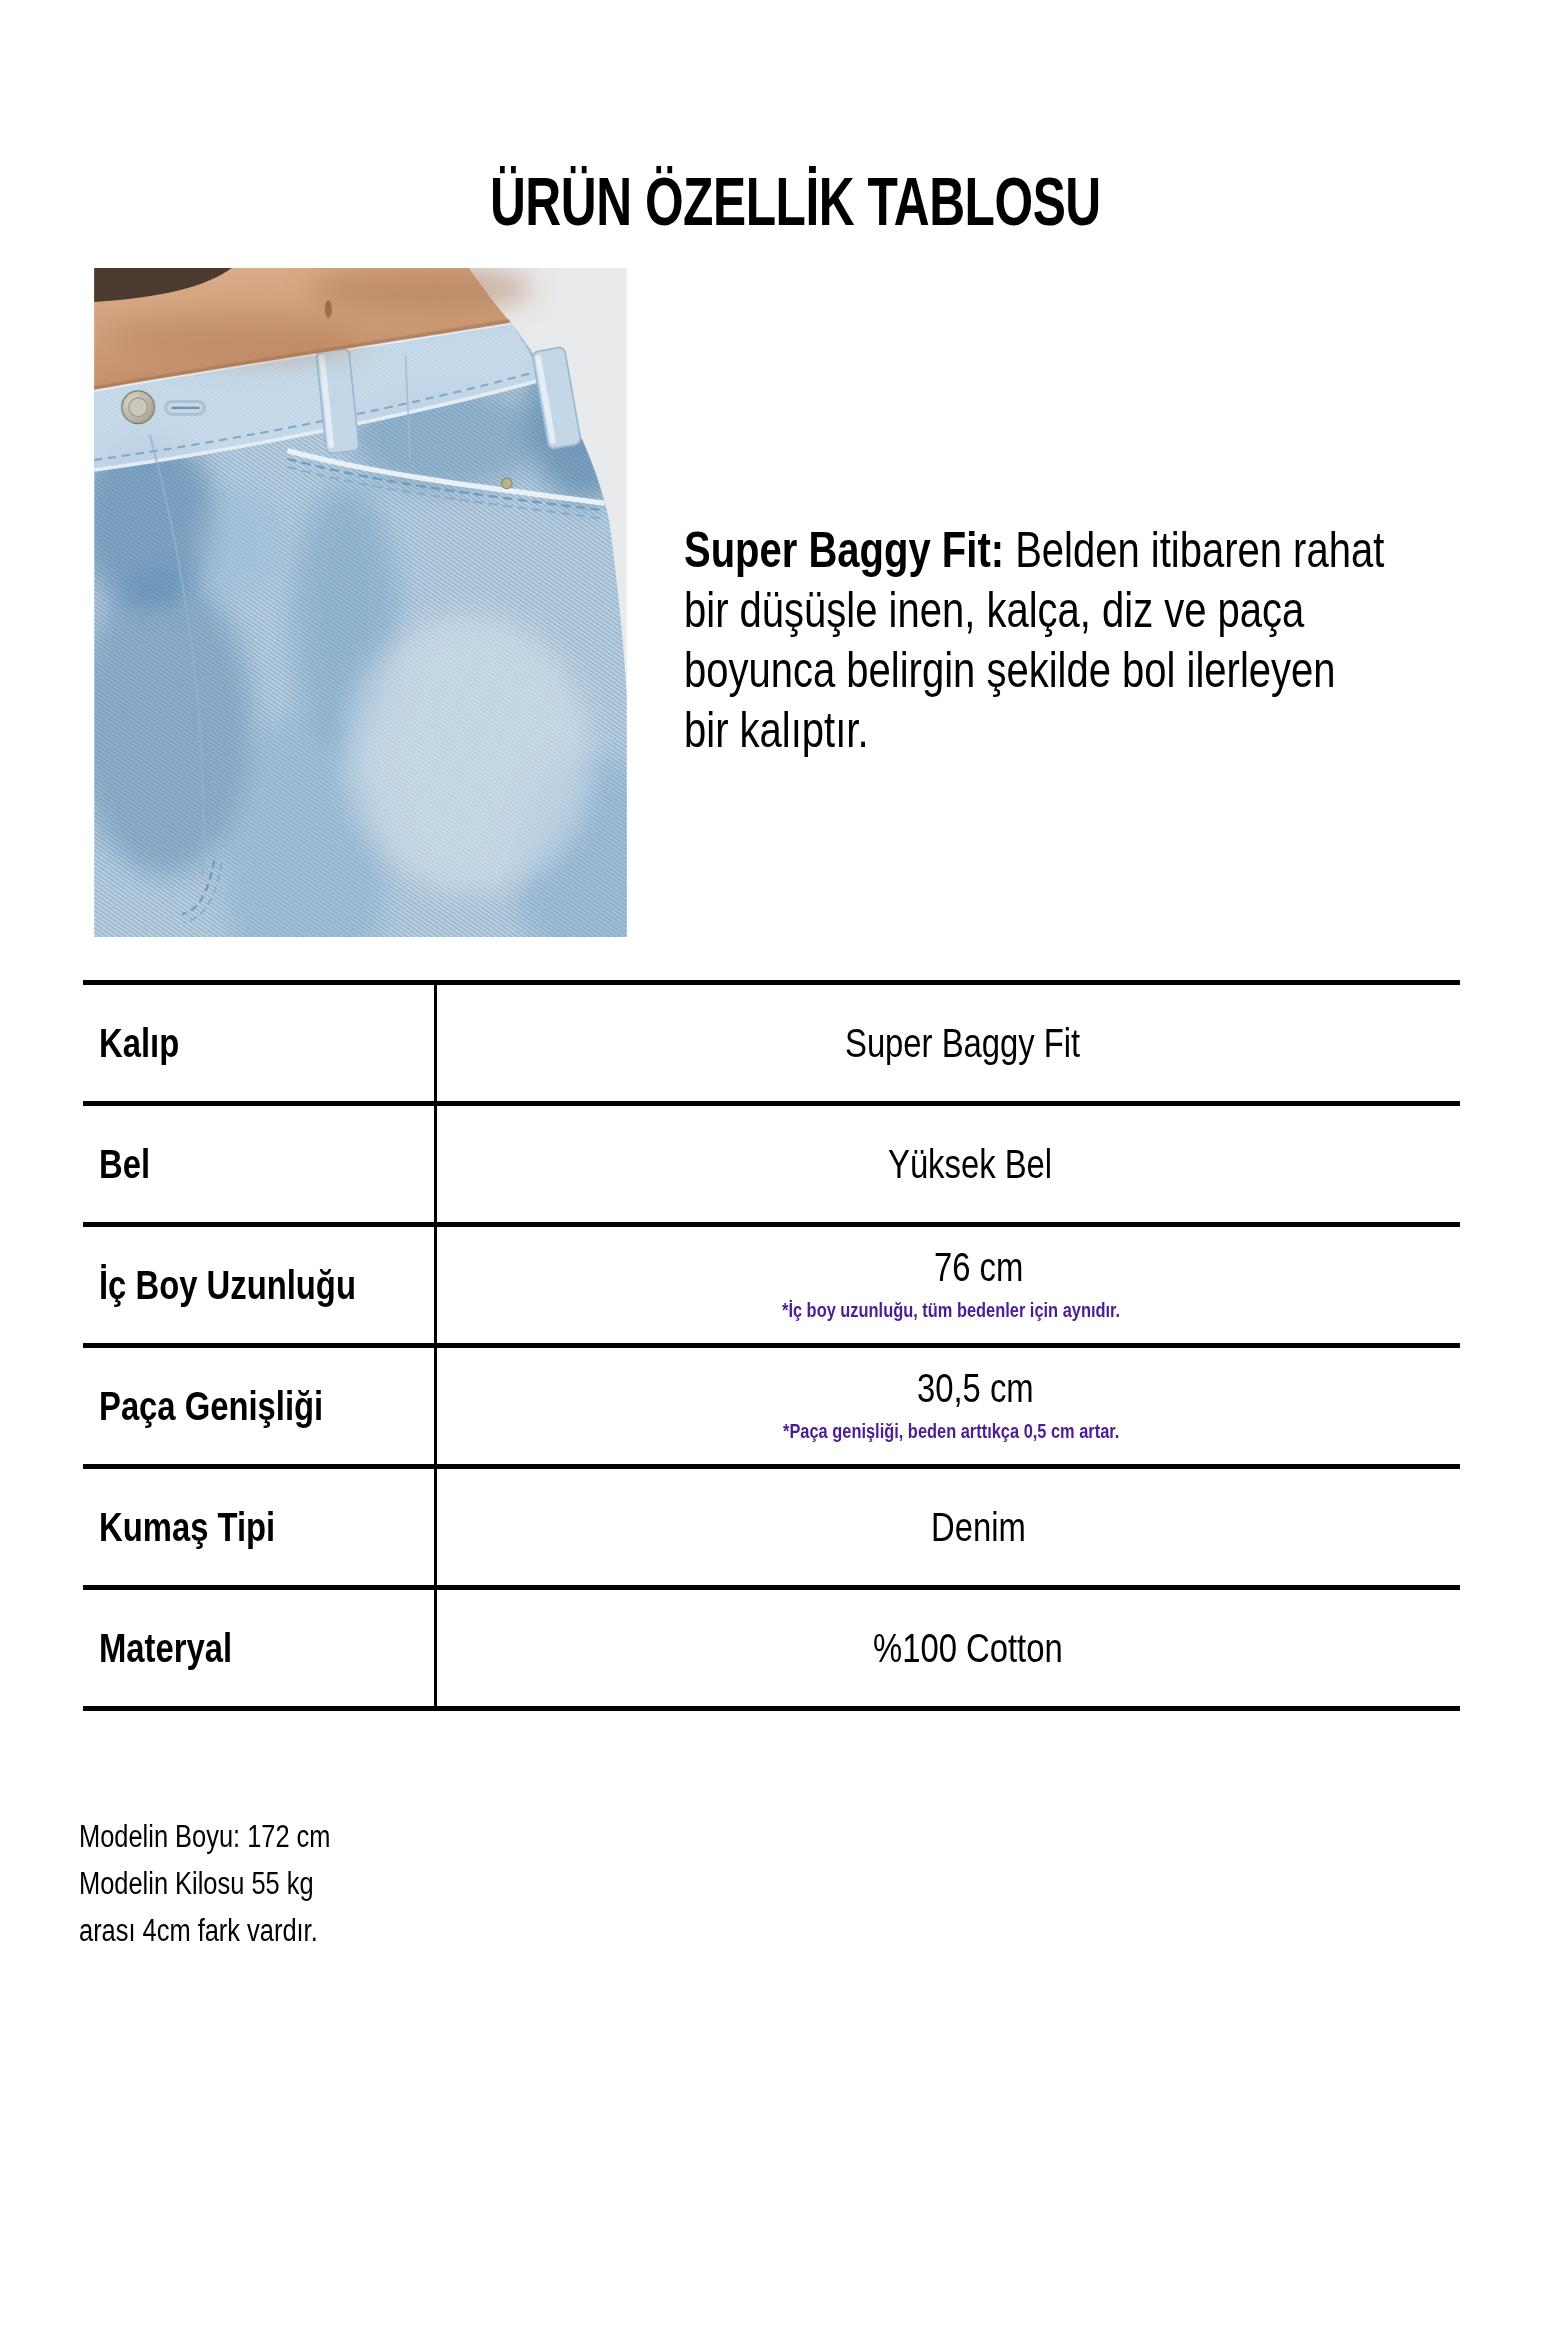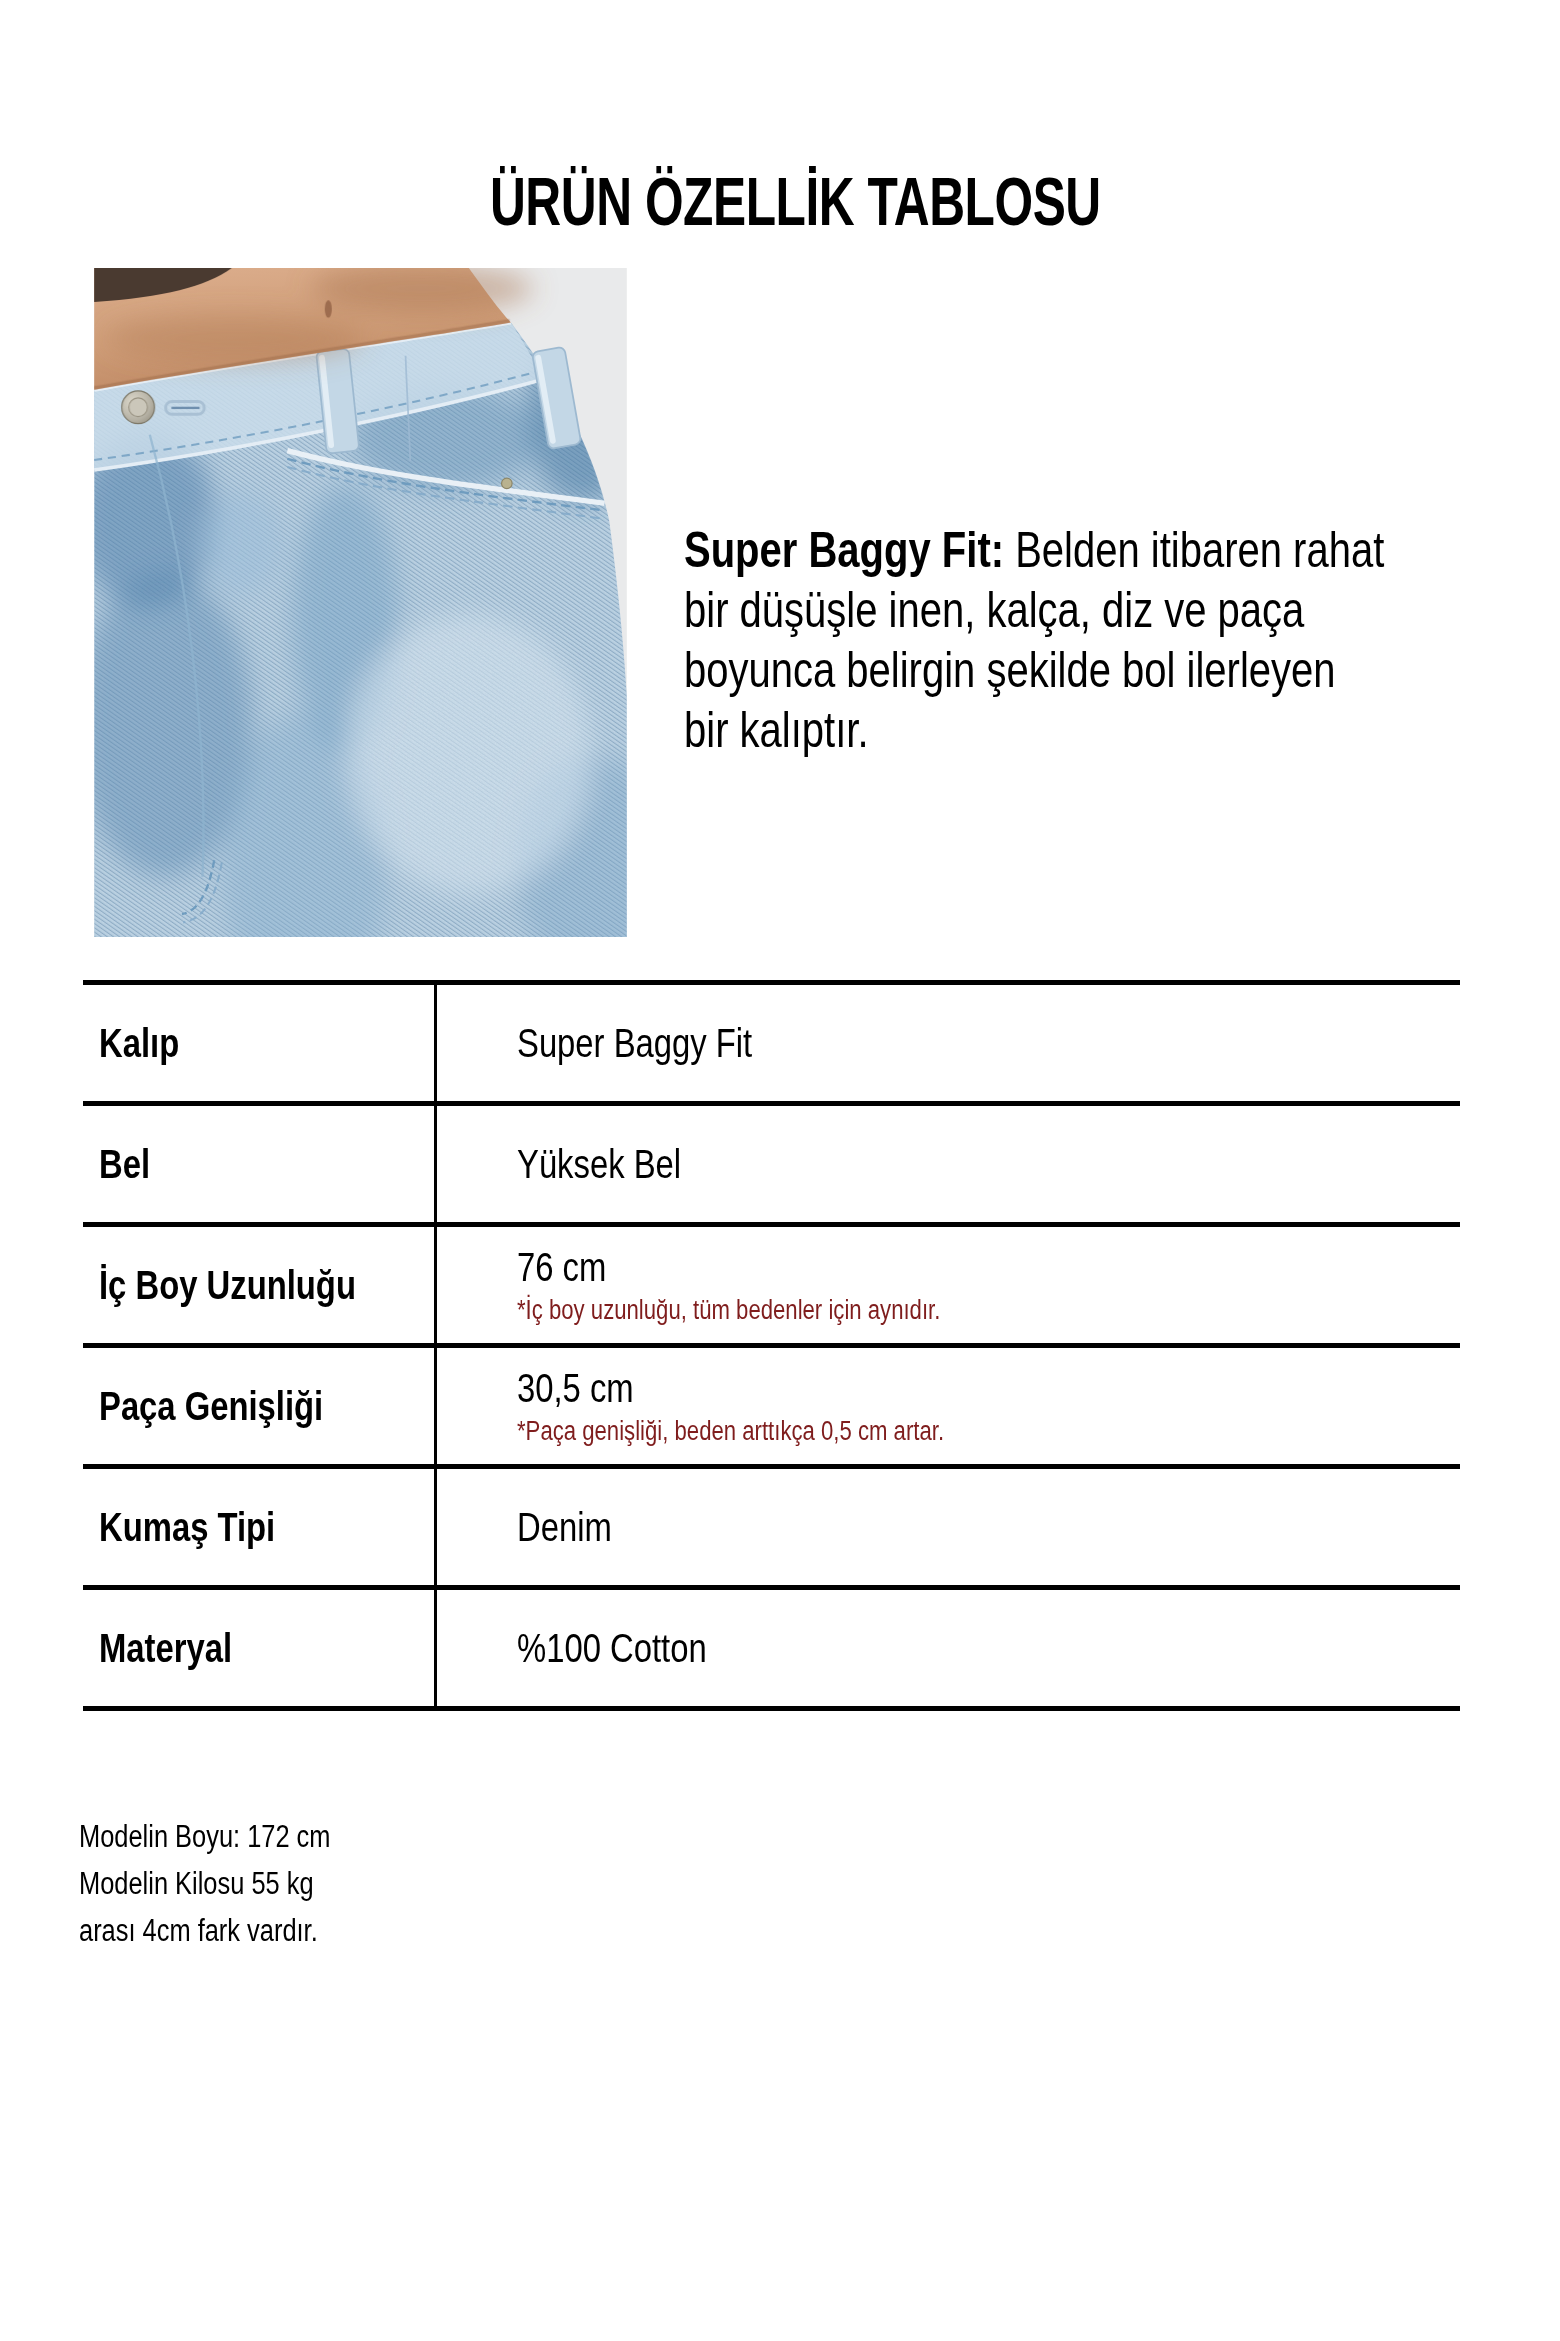"Super Baggy Fit" .tvalue-cell { text-align: none -> center }
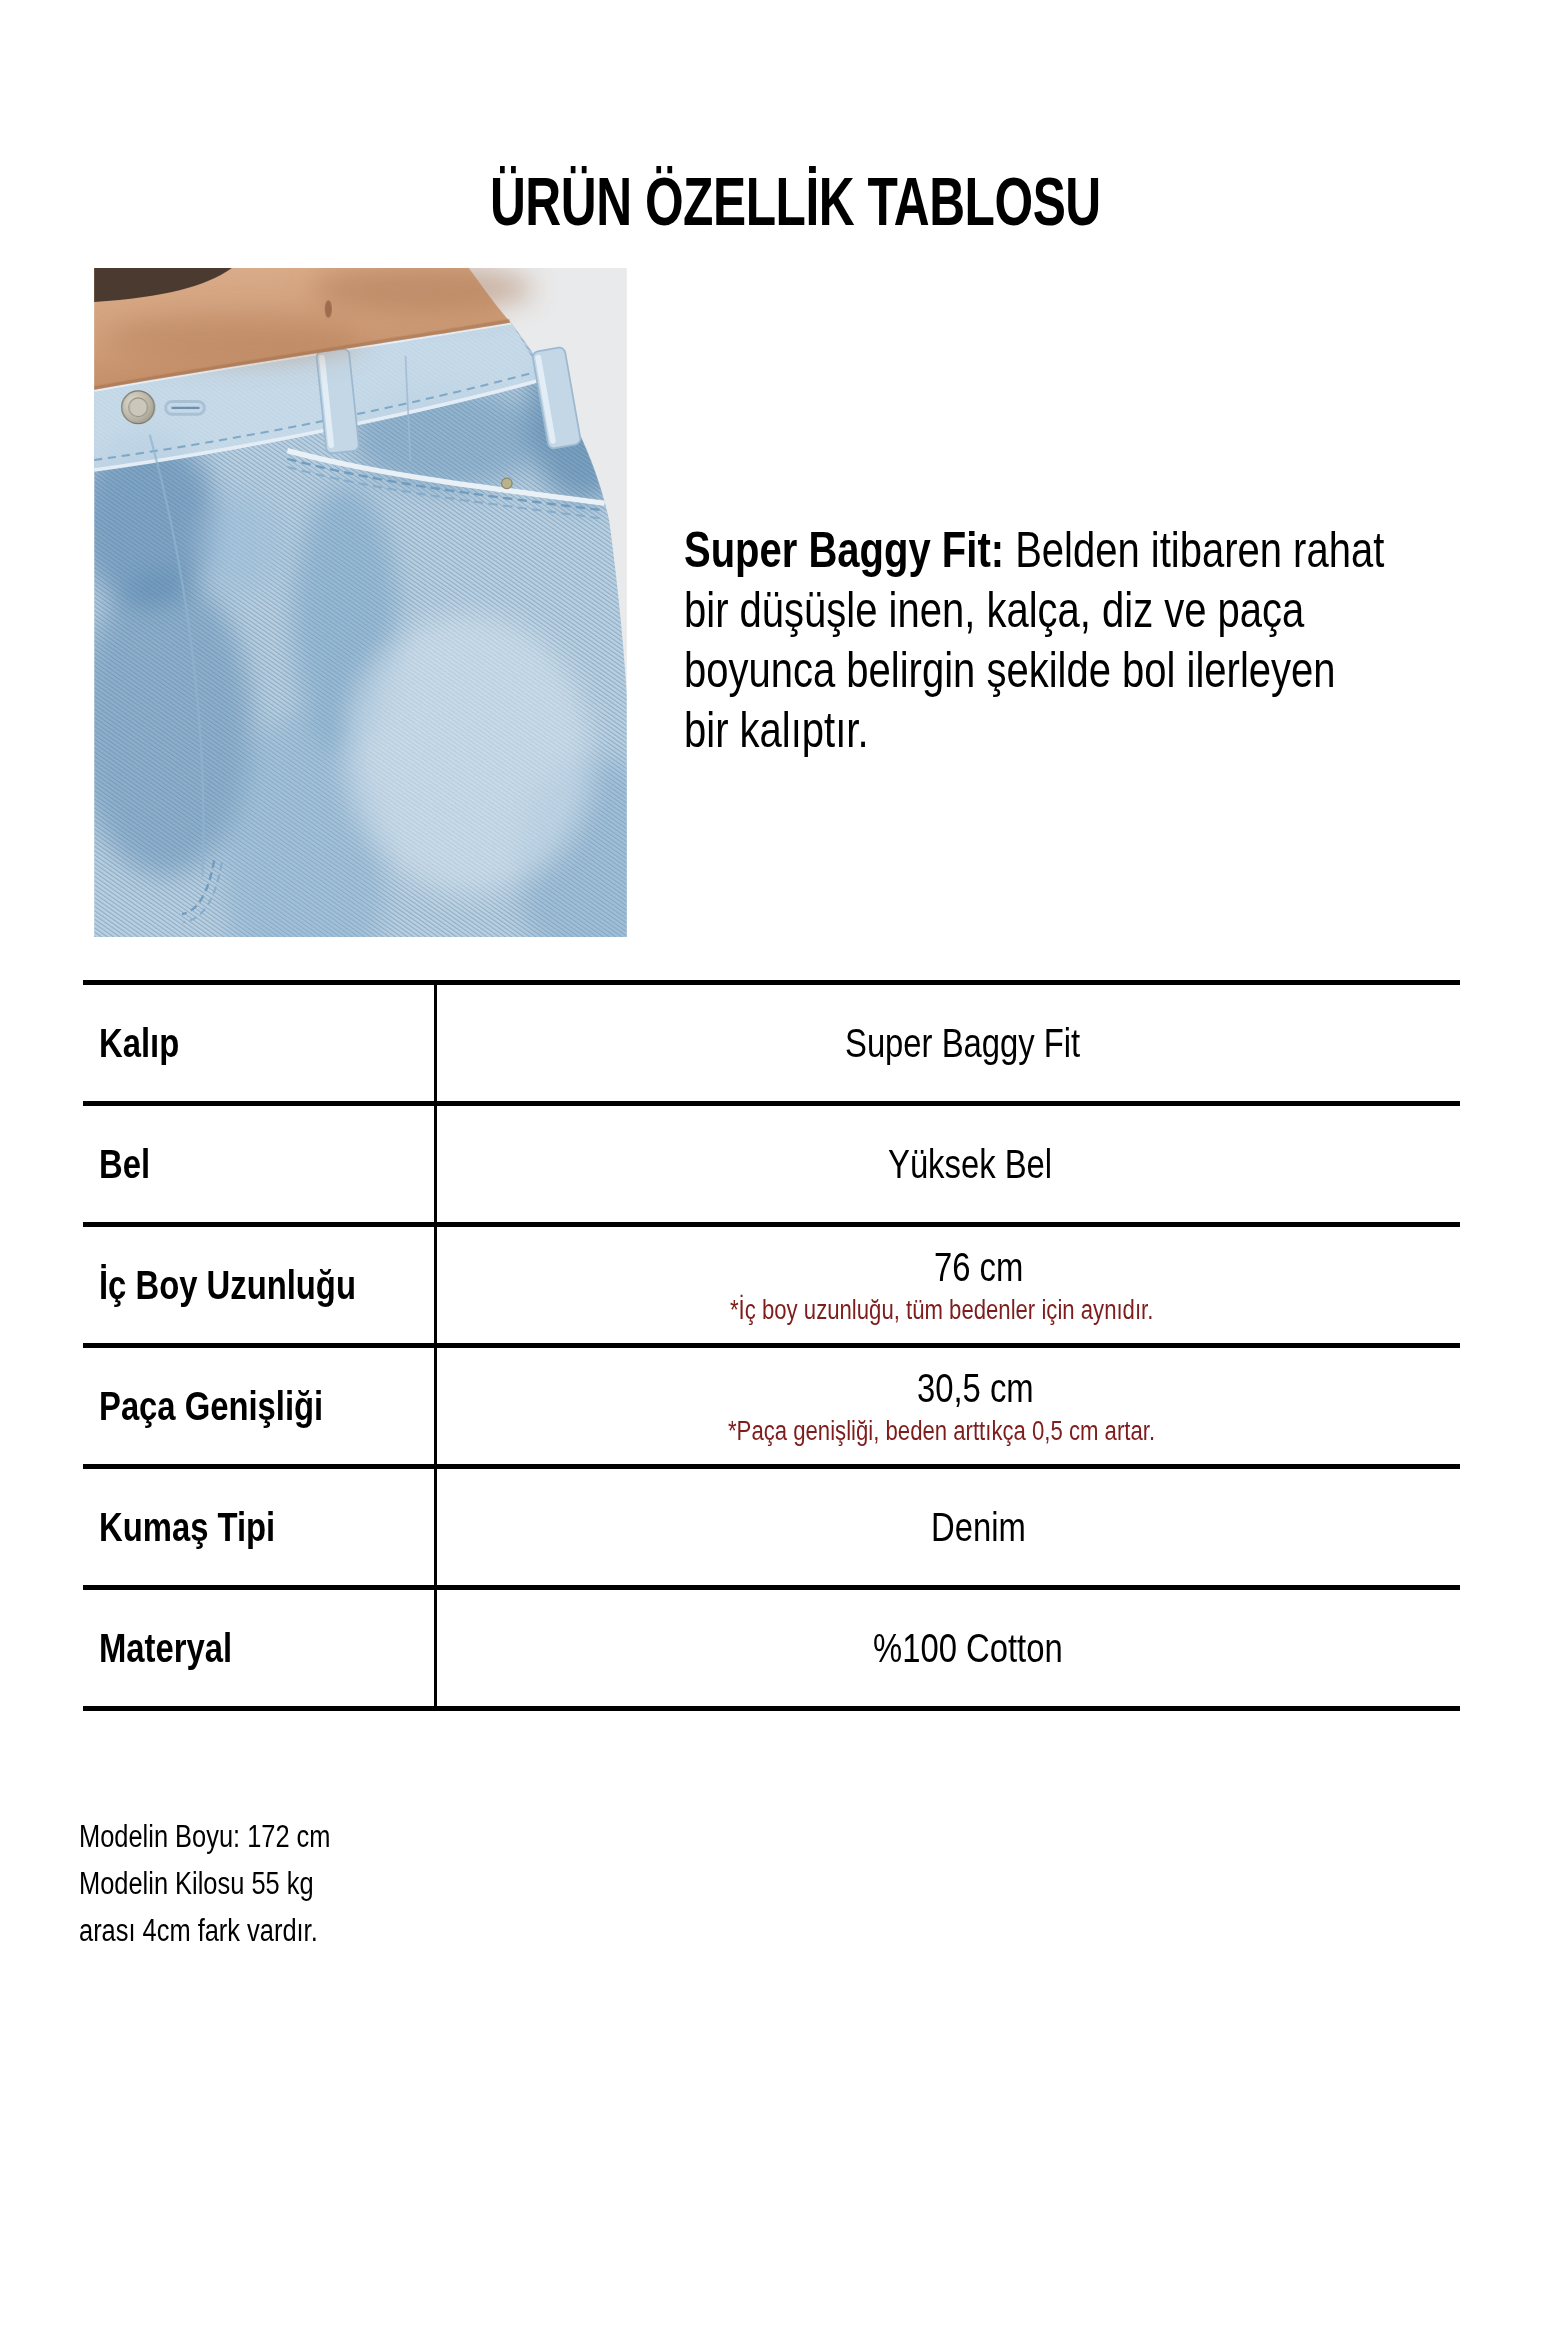"*İç boy uzunluğu, tüm bedenler" .tnote { color: #7f1d1d -> #4c1d95; font-size: 27px -> 20px; font-weight: none -> bold }
